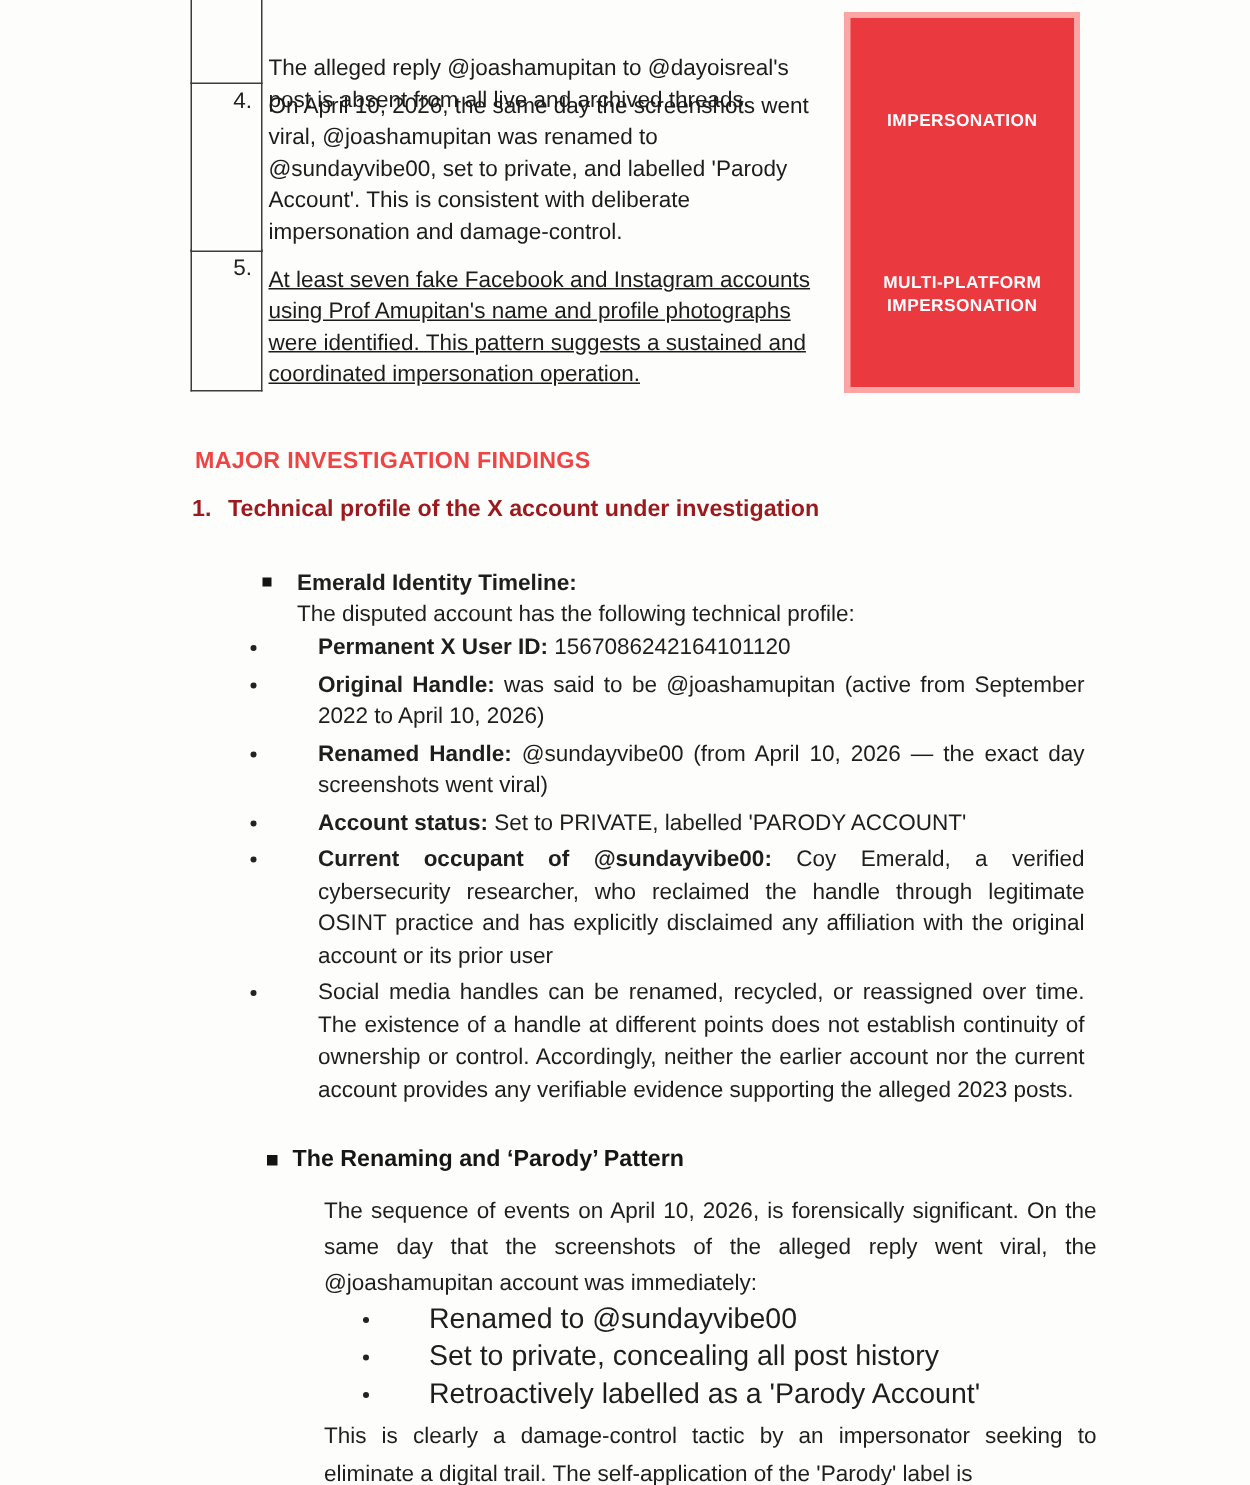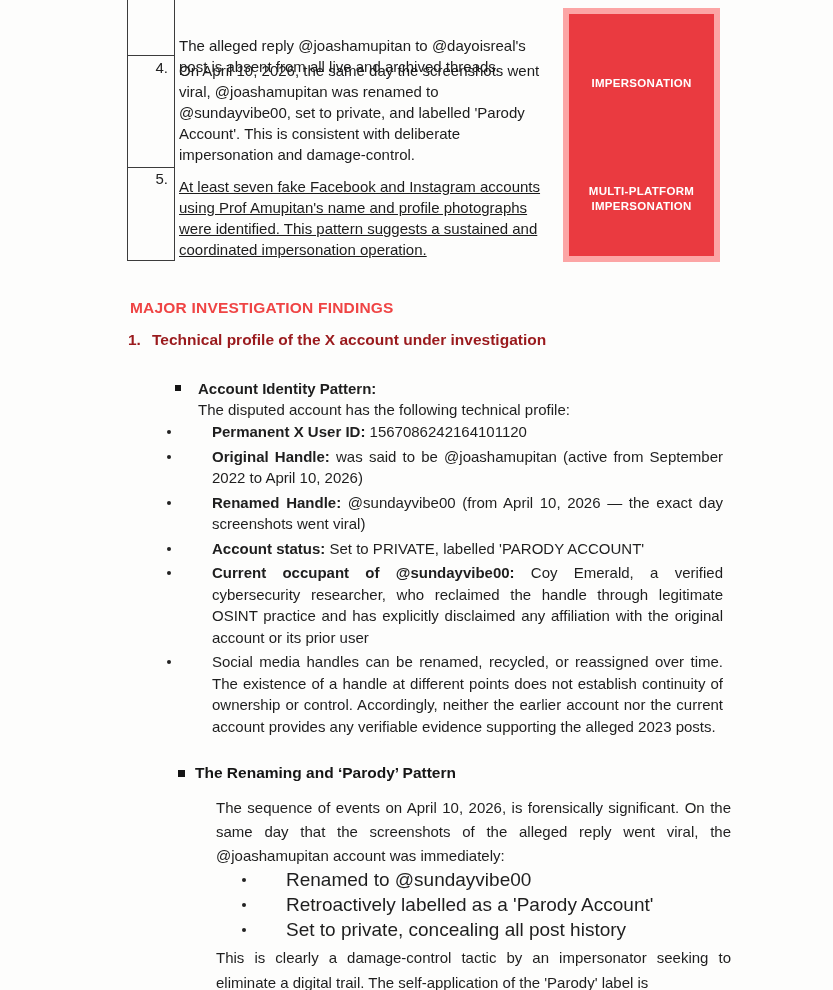"IMPERSONATION" .red-panel { border: 6px solid #fca5a5 -> 4px solid #fca5a5 }
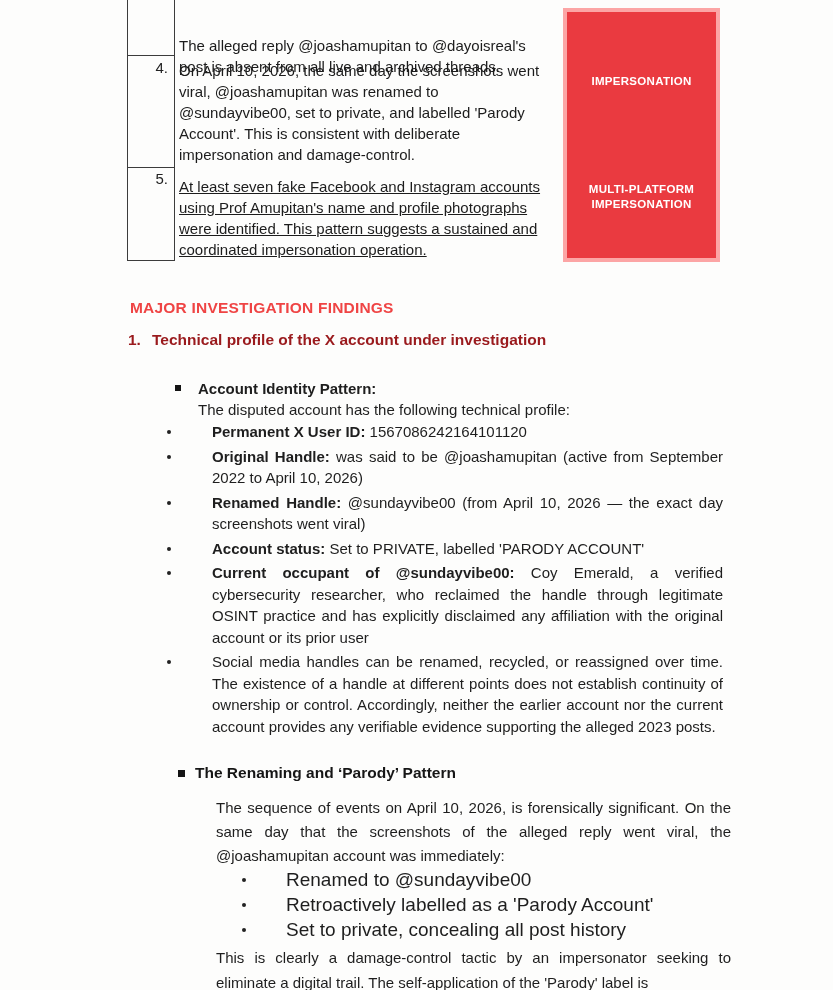"Account Identity Pattern:" div.t-head { text: Account Identity Pattern -> Emerald Identity Timeline }
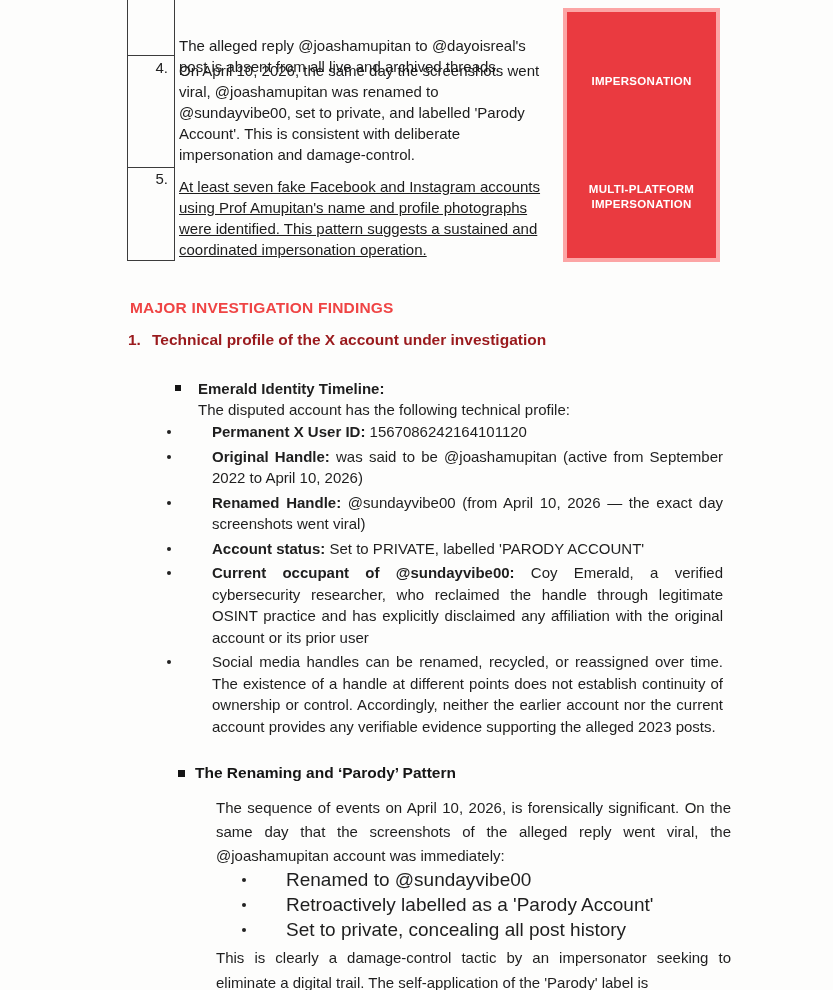"Retroactively labelled as a 'Parody" li { order: before "Set to private, concealing all" -> after "Set to private, concealing all" }
